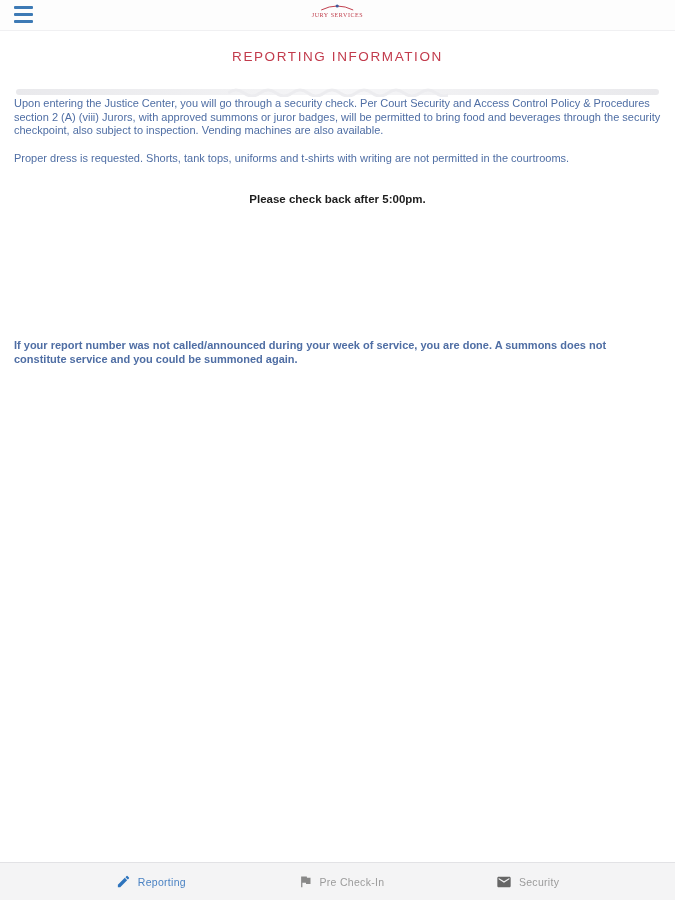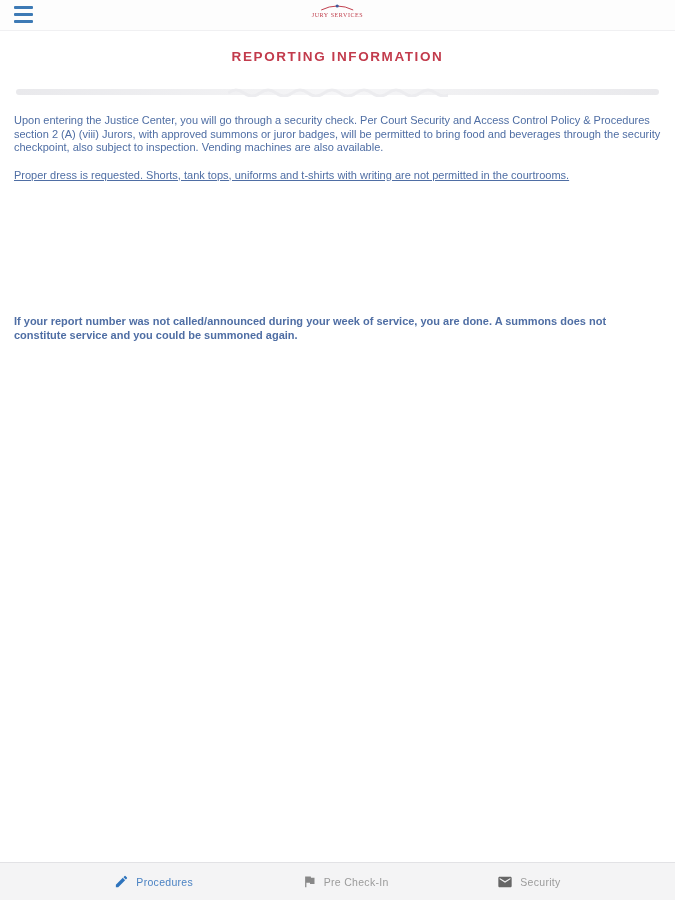"REPORTING INFORMATION" .page-title { font-weight: bold -> normal }
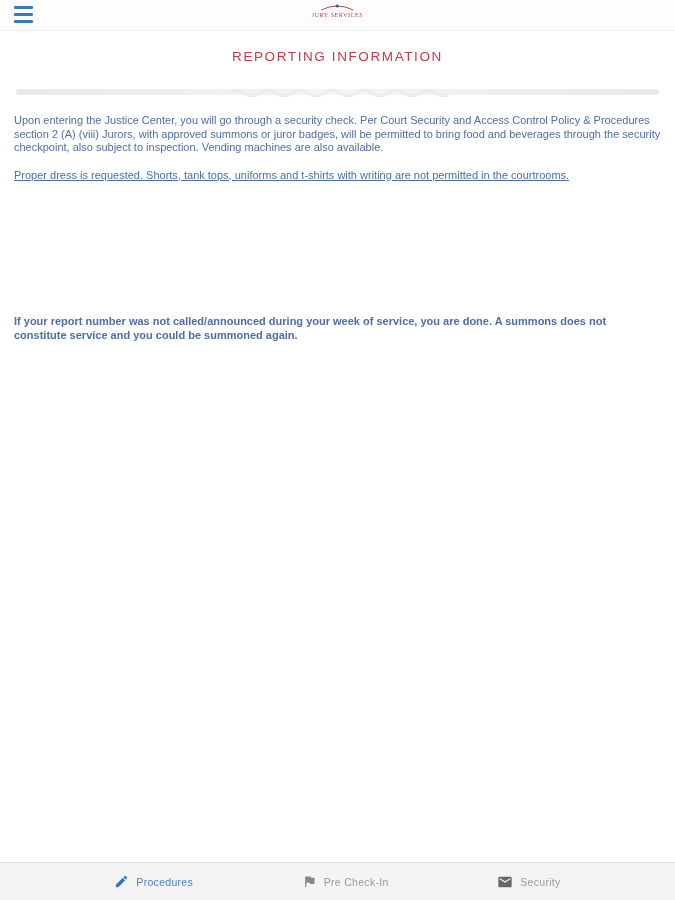"Upon entering the Justice Center," .para-security { margin-top: 19px -> 2px }
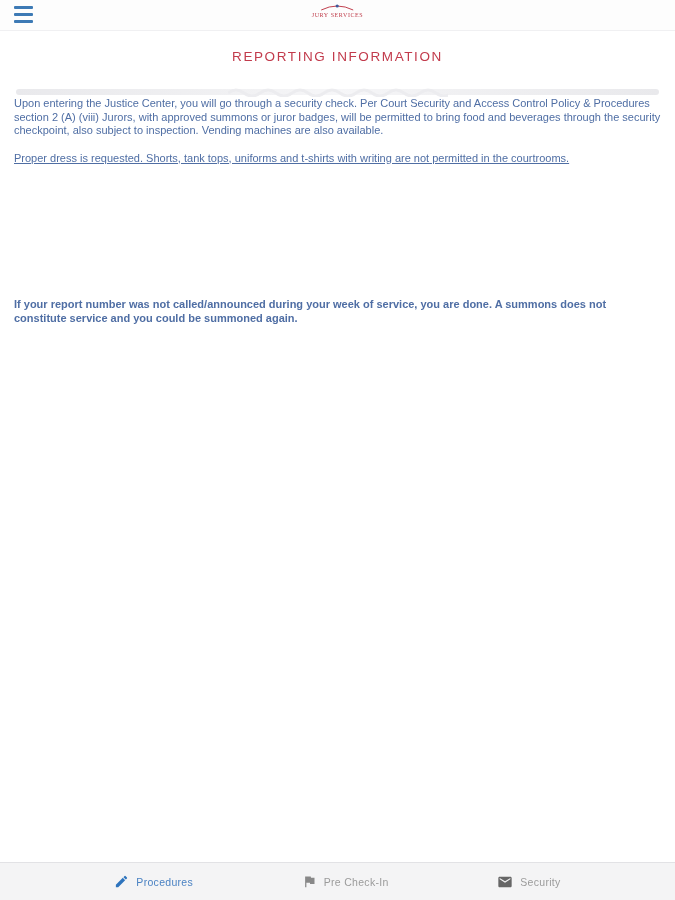"Proper dress is requested. Shorts," .para-dress { text-decoration: underline -> none }
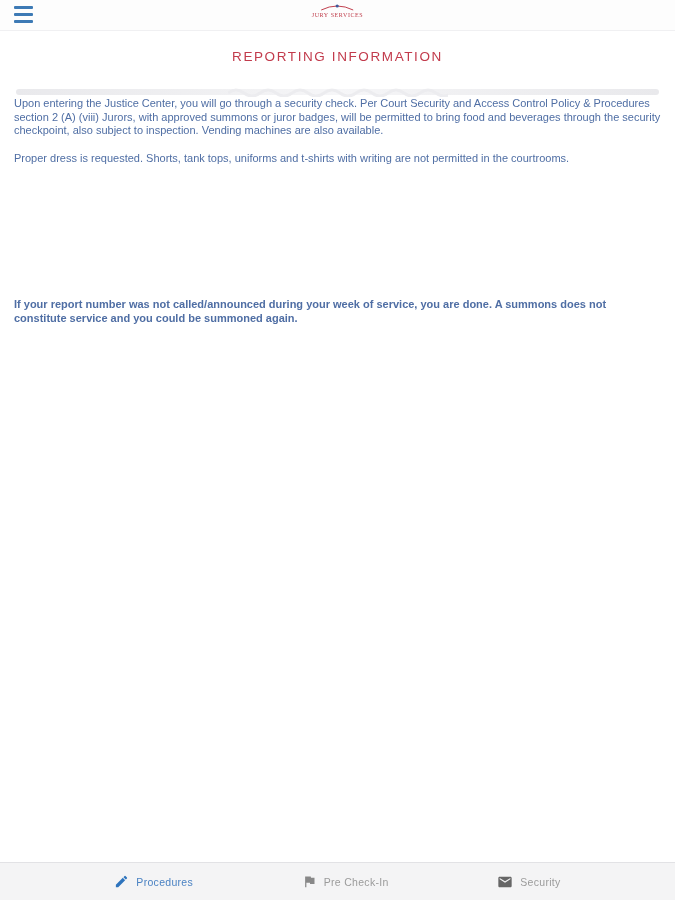"Please check back after 5:00pm." div { html: none -> <div>Please check back after 5:00pm.</div> }
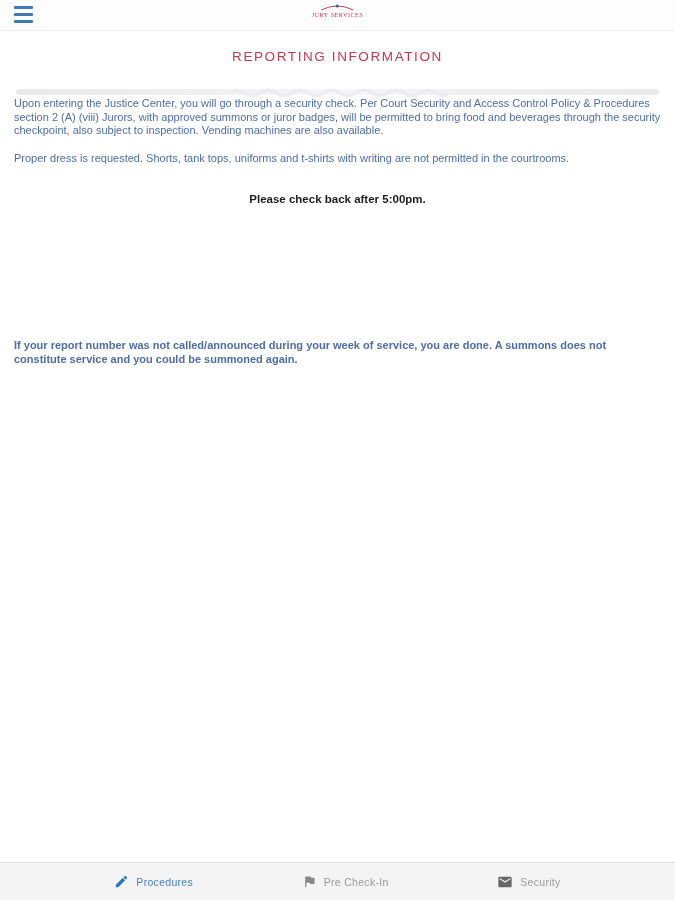"Procedures" span.nav-label { text: Procedures -> Reporting }
